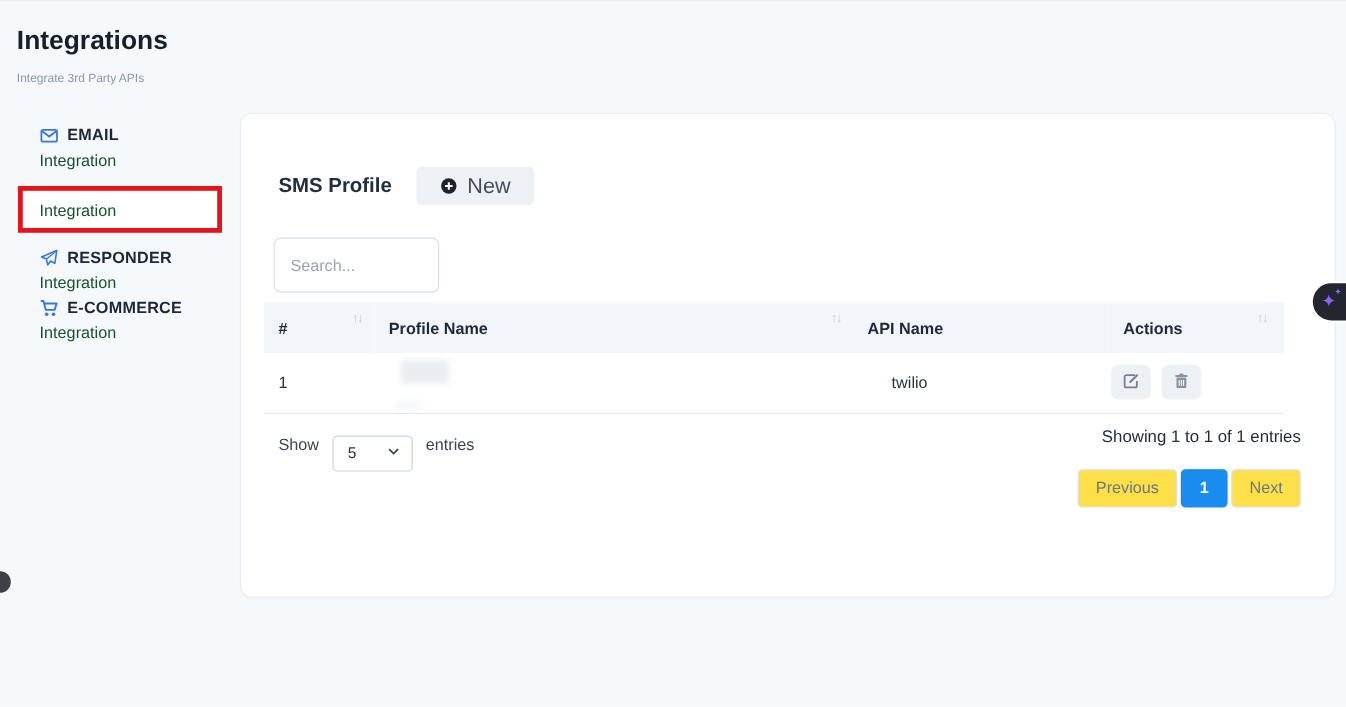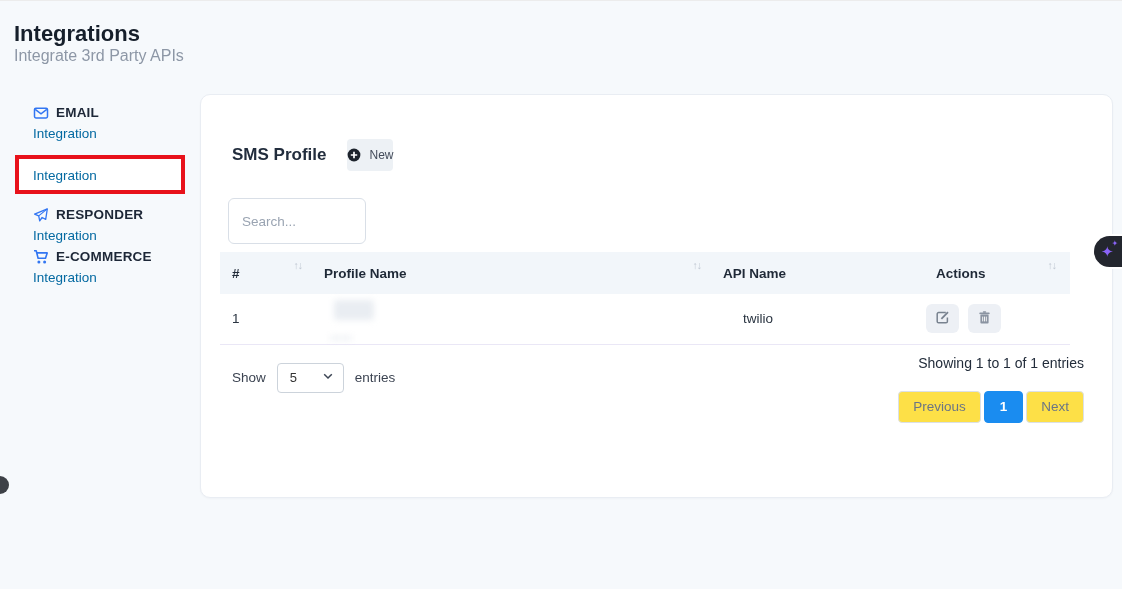"Integrate 3rd Party APIs" .page-subtitle { font-size: 16px -> 10px; margin-top: 0 -> 13px }
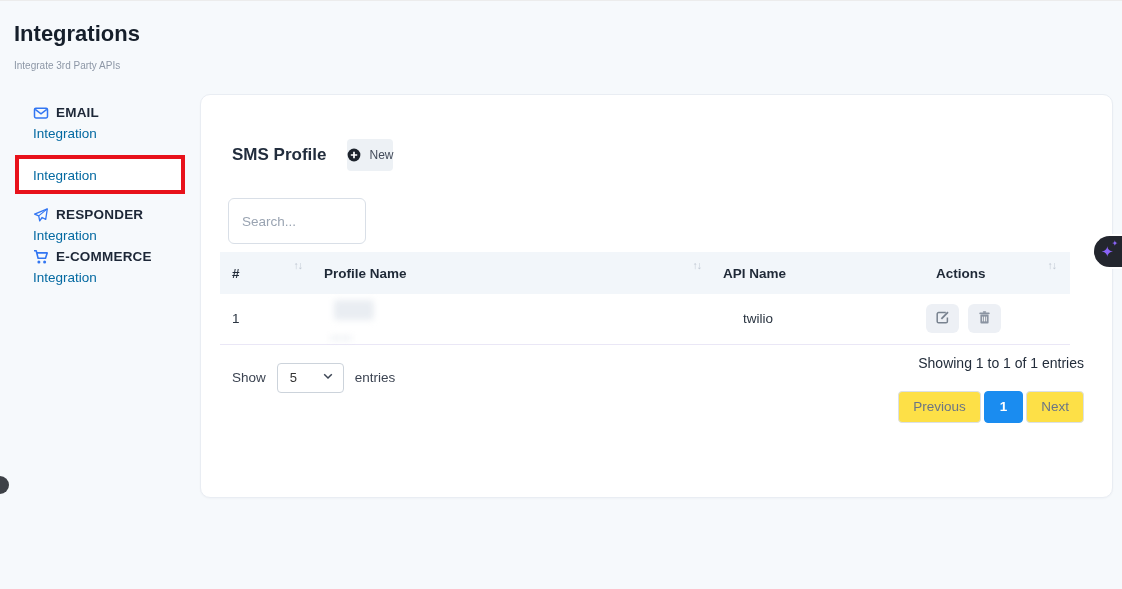"Integration" .ssub { color: #0369a1 -> #14532d }
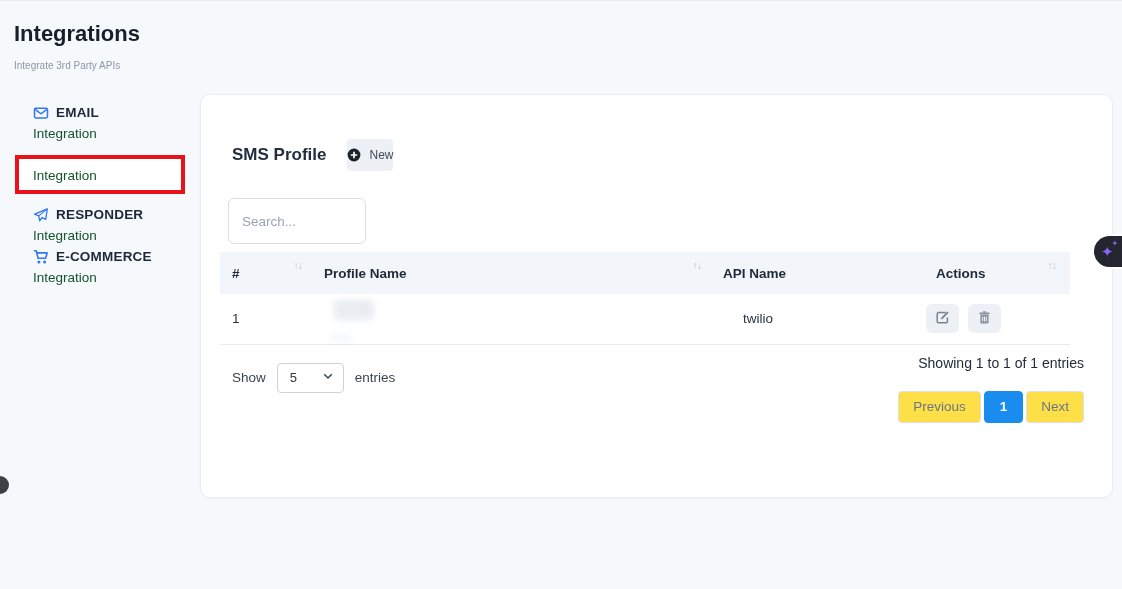"New" .new-btn { font-size: 12px -> 18px; padding: 0 0 -> 0 20px }
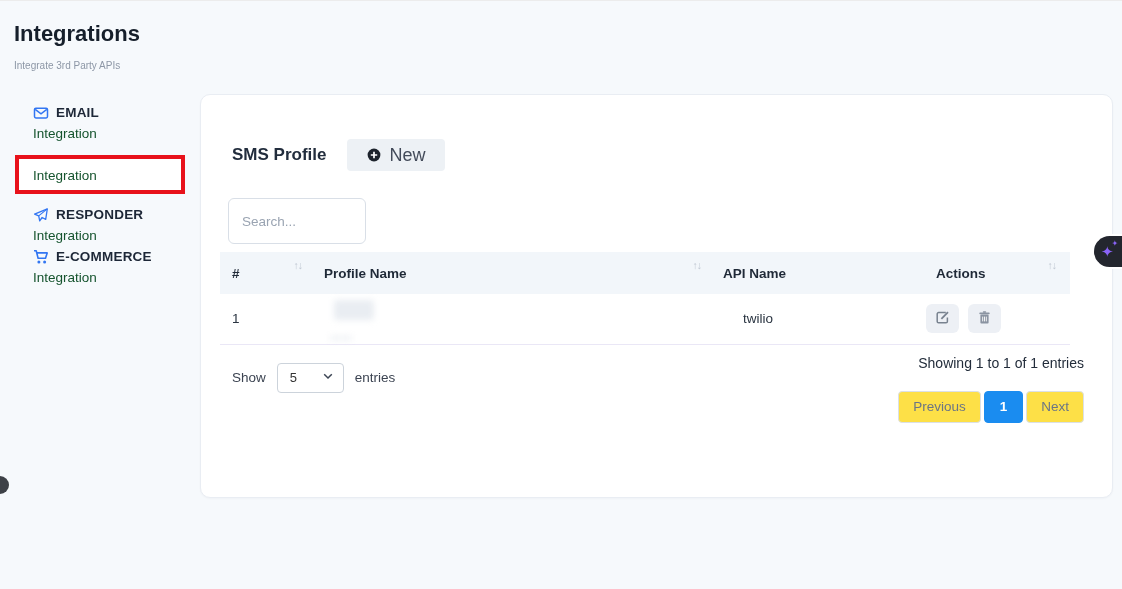"Show" .show-group { align-items: center -> flex-start }
